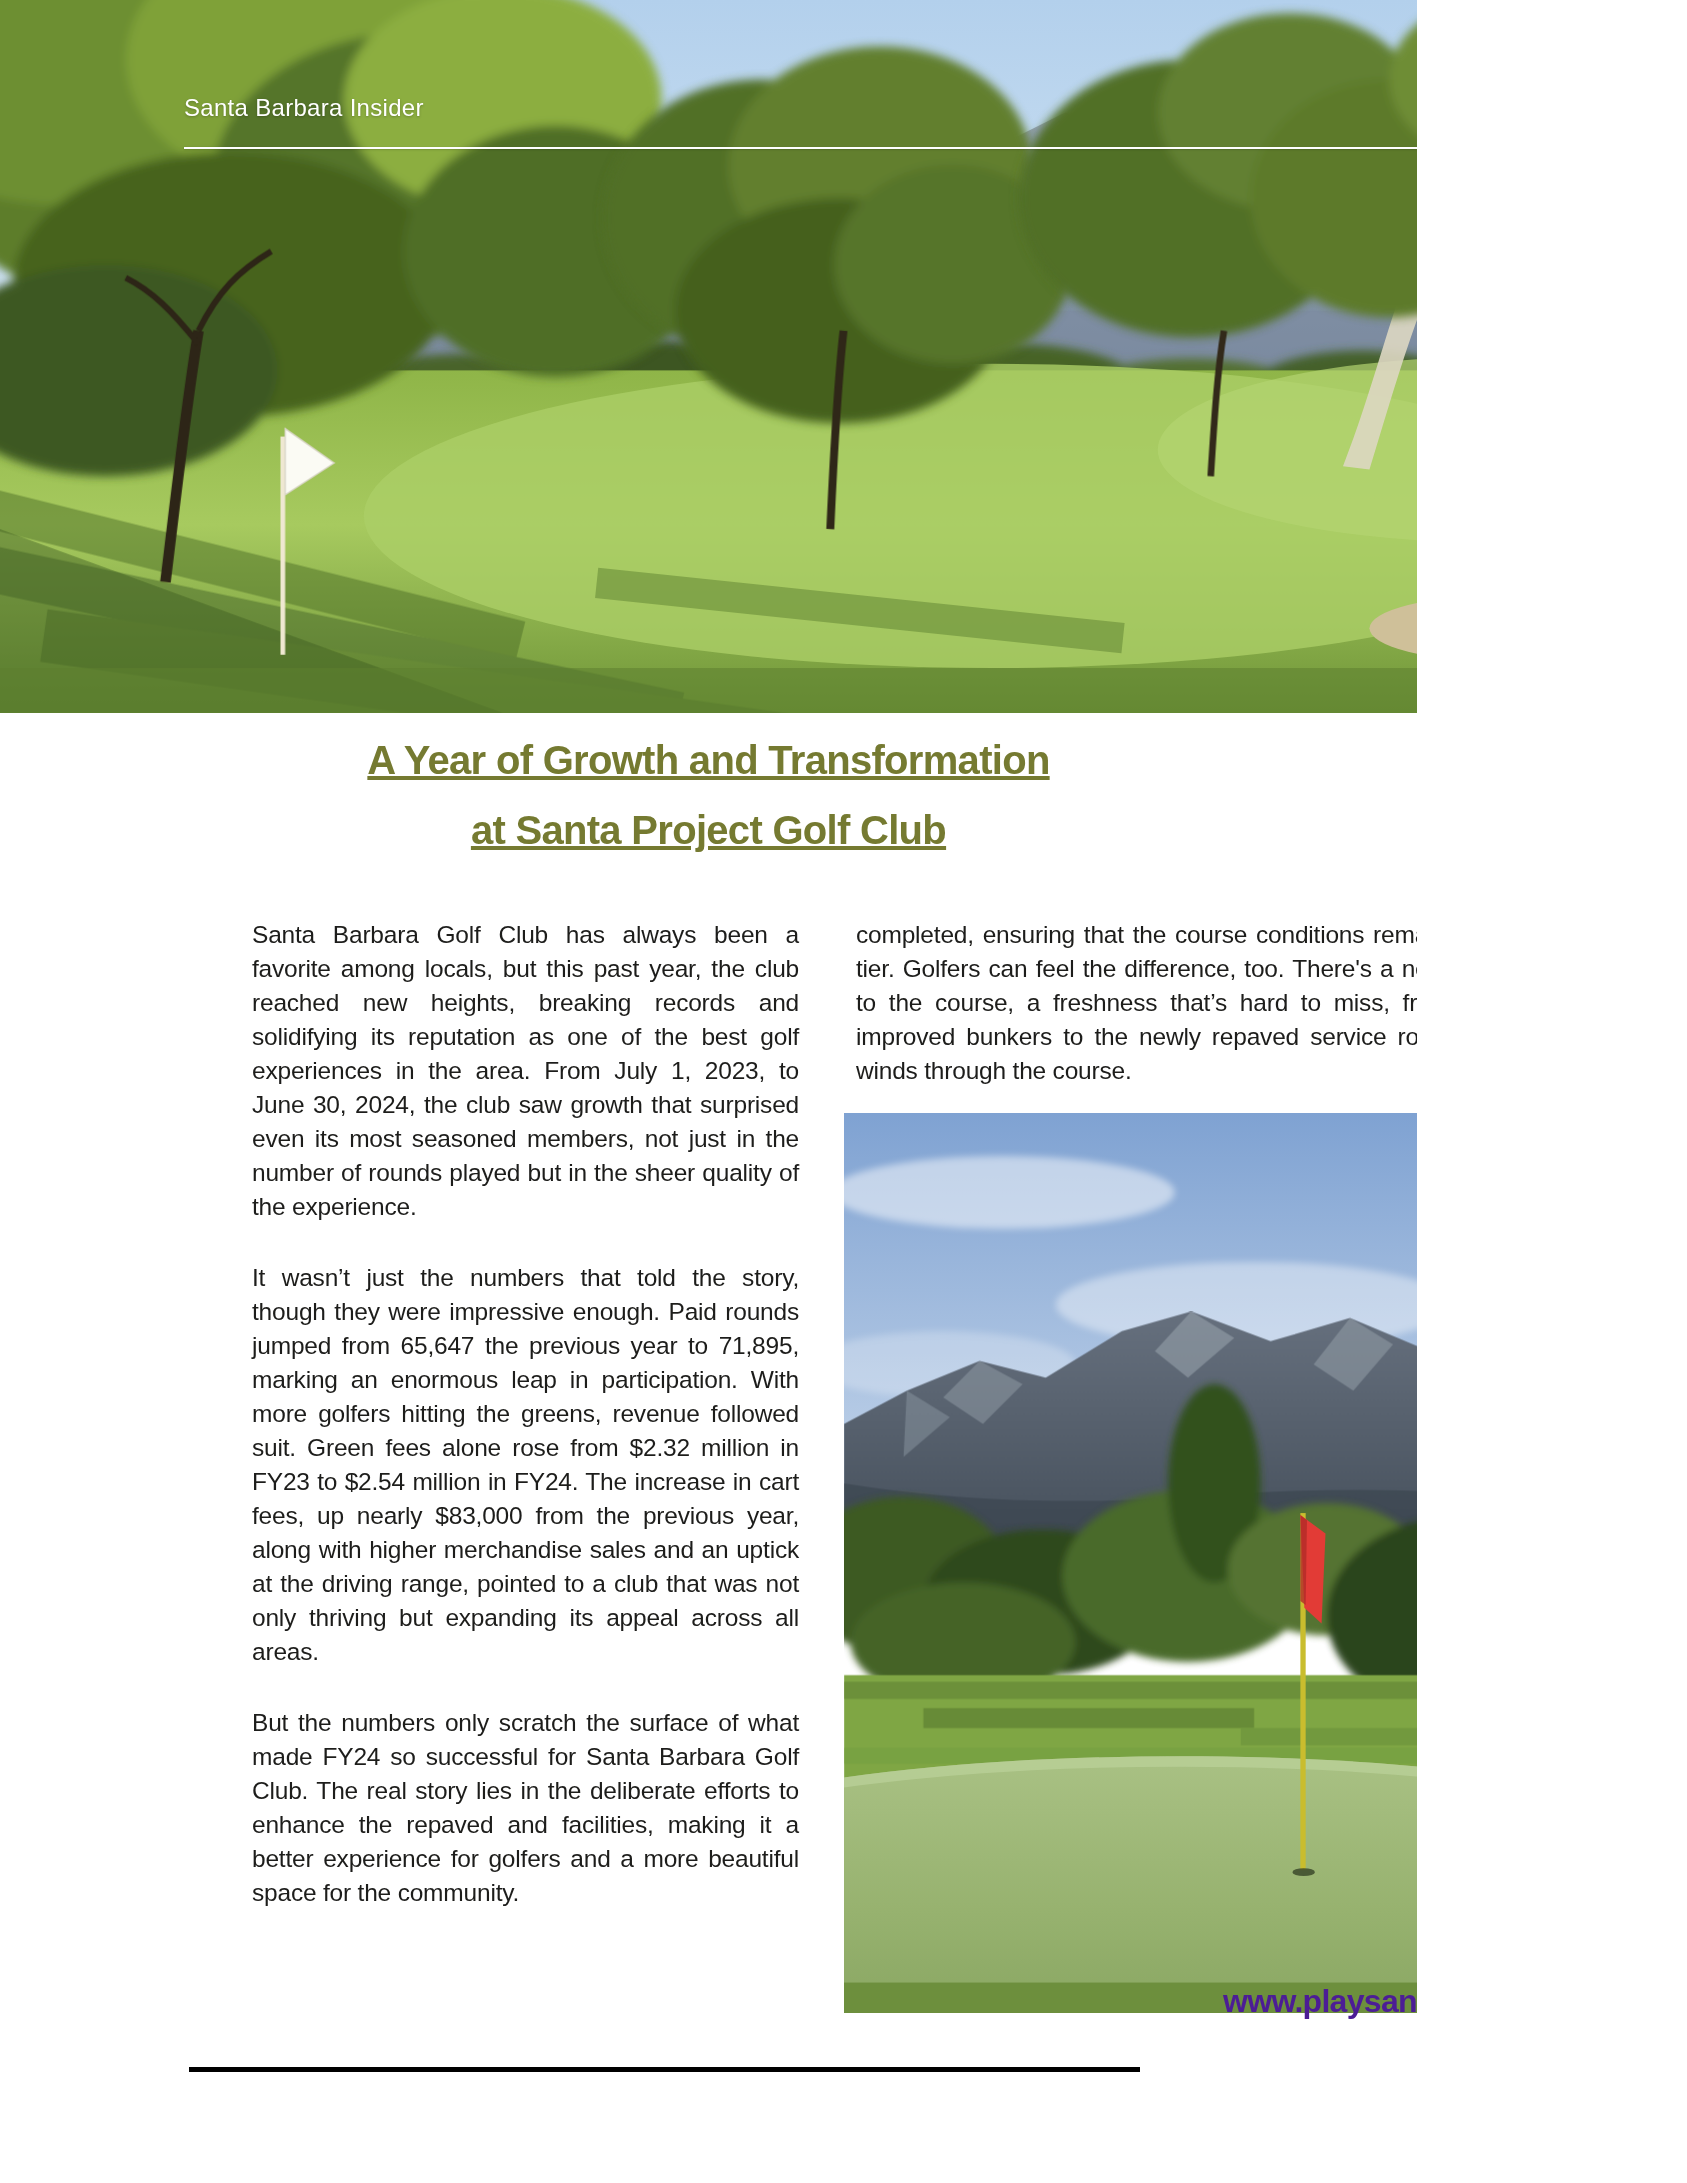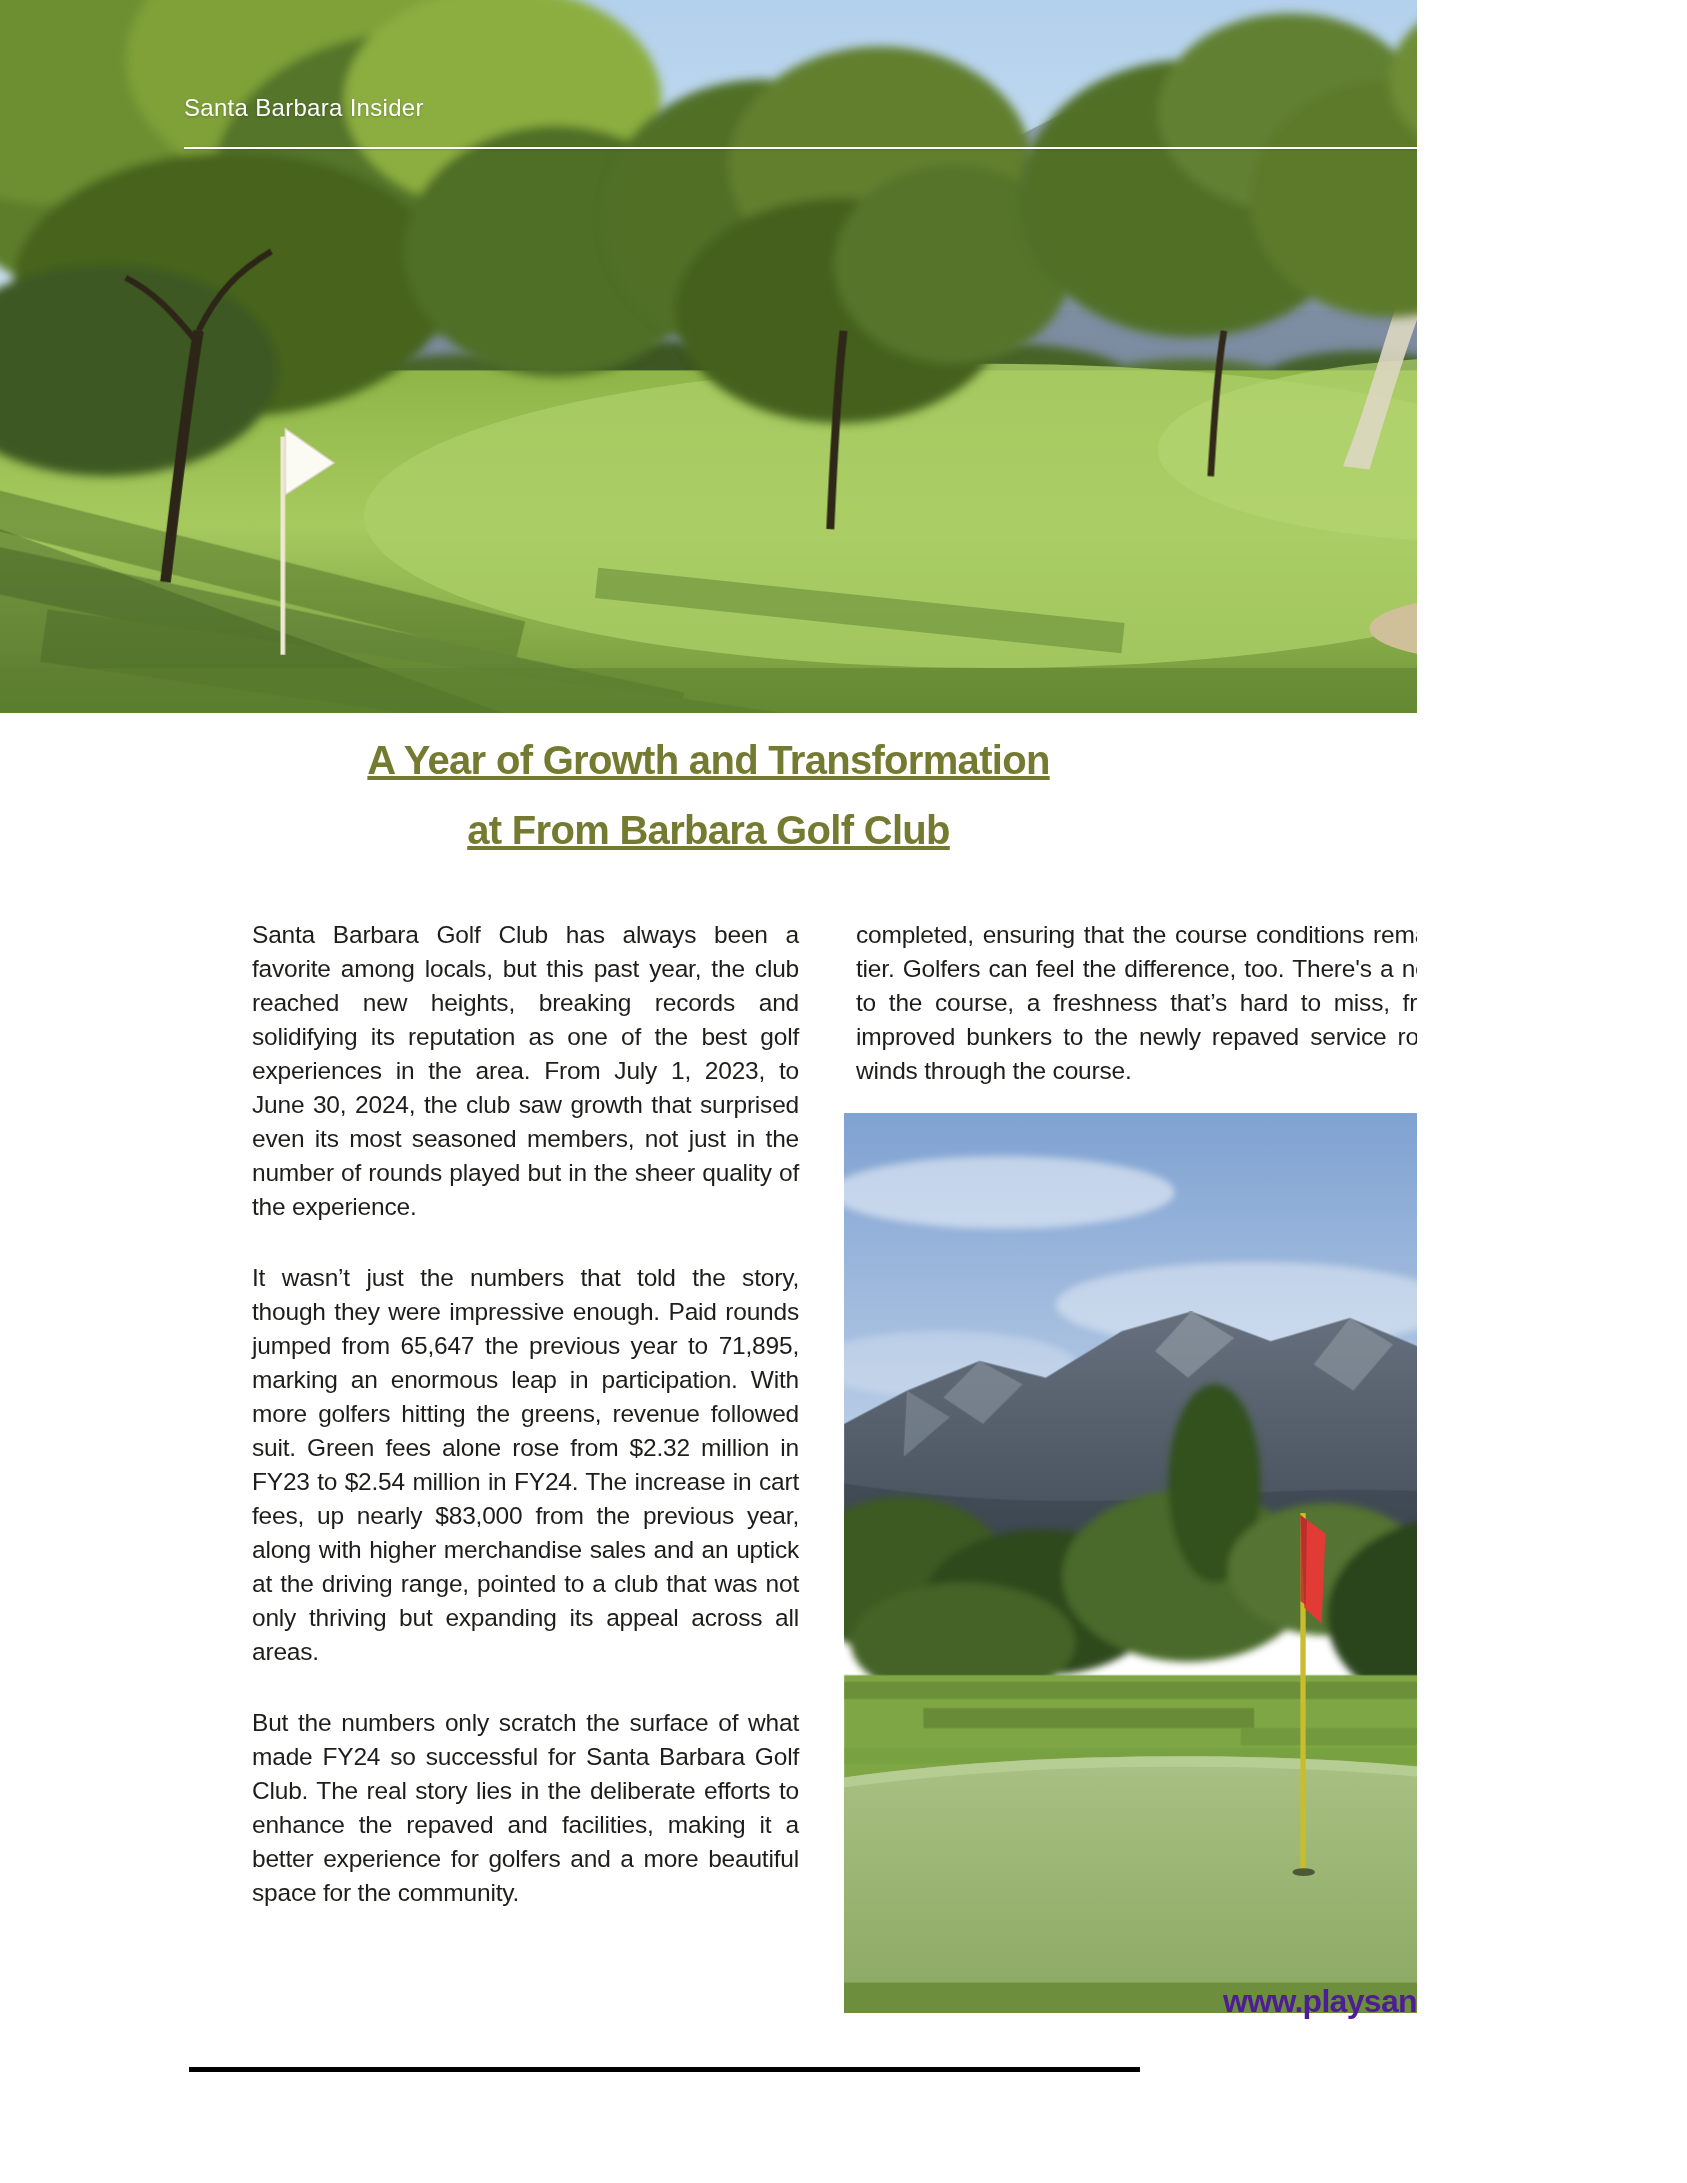"at From Barbara Golf Club" div { text: From Barbara -> Santa Project }
